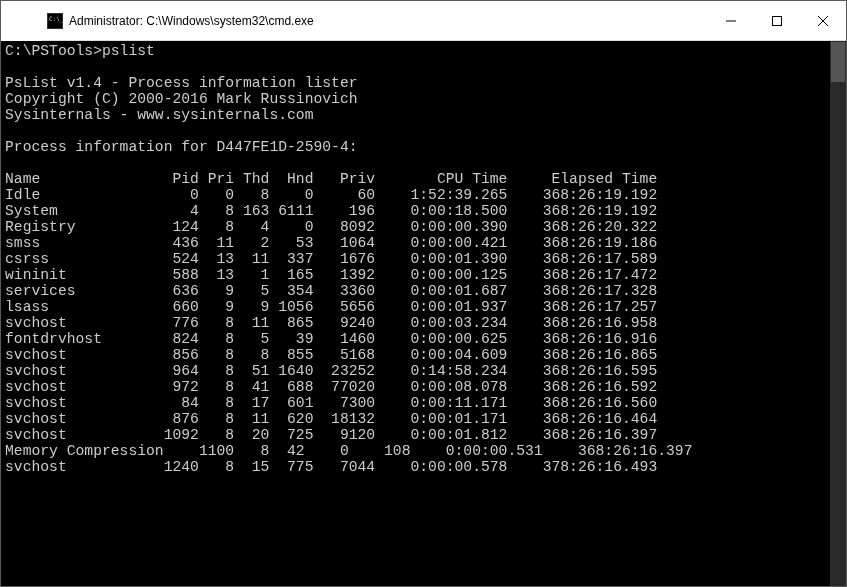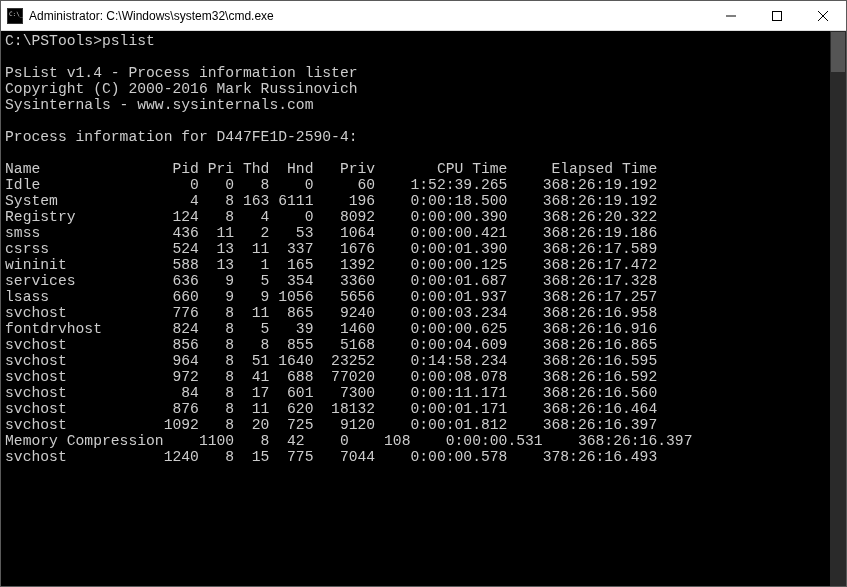"Administrator:" .titlebar { height: 30px -> 40px; margin-left: none -> 40px }
